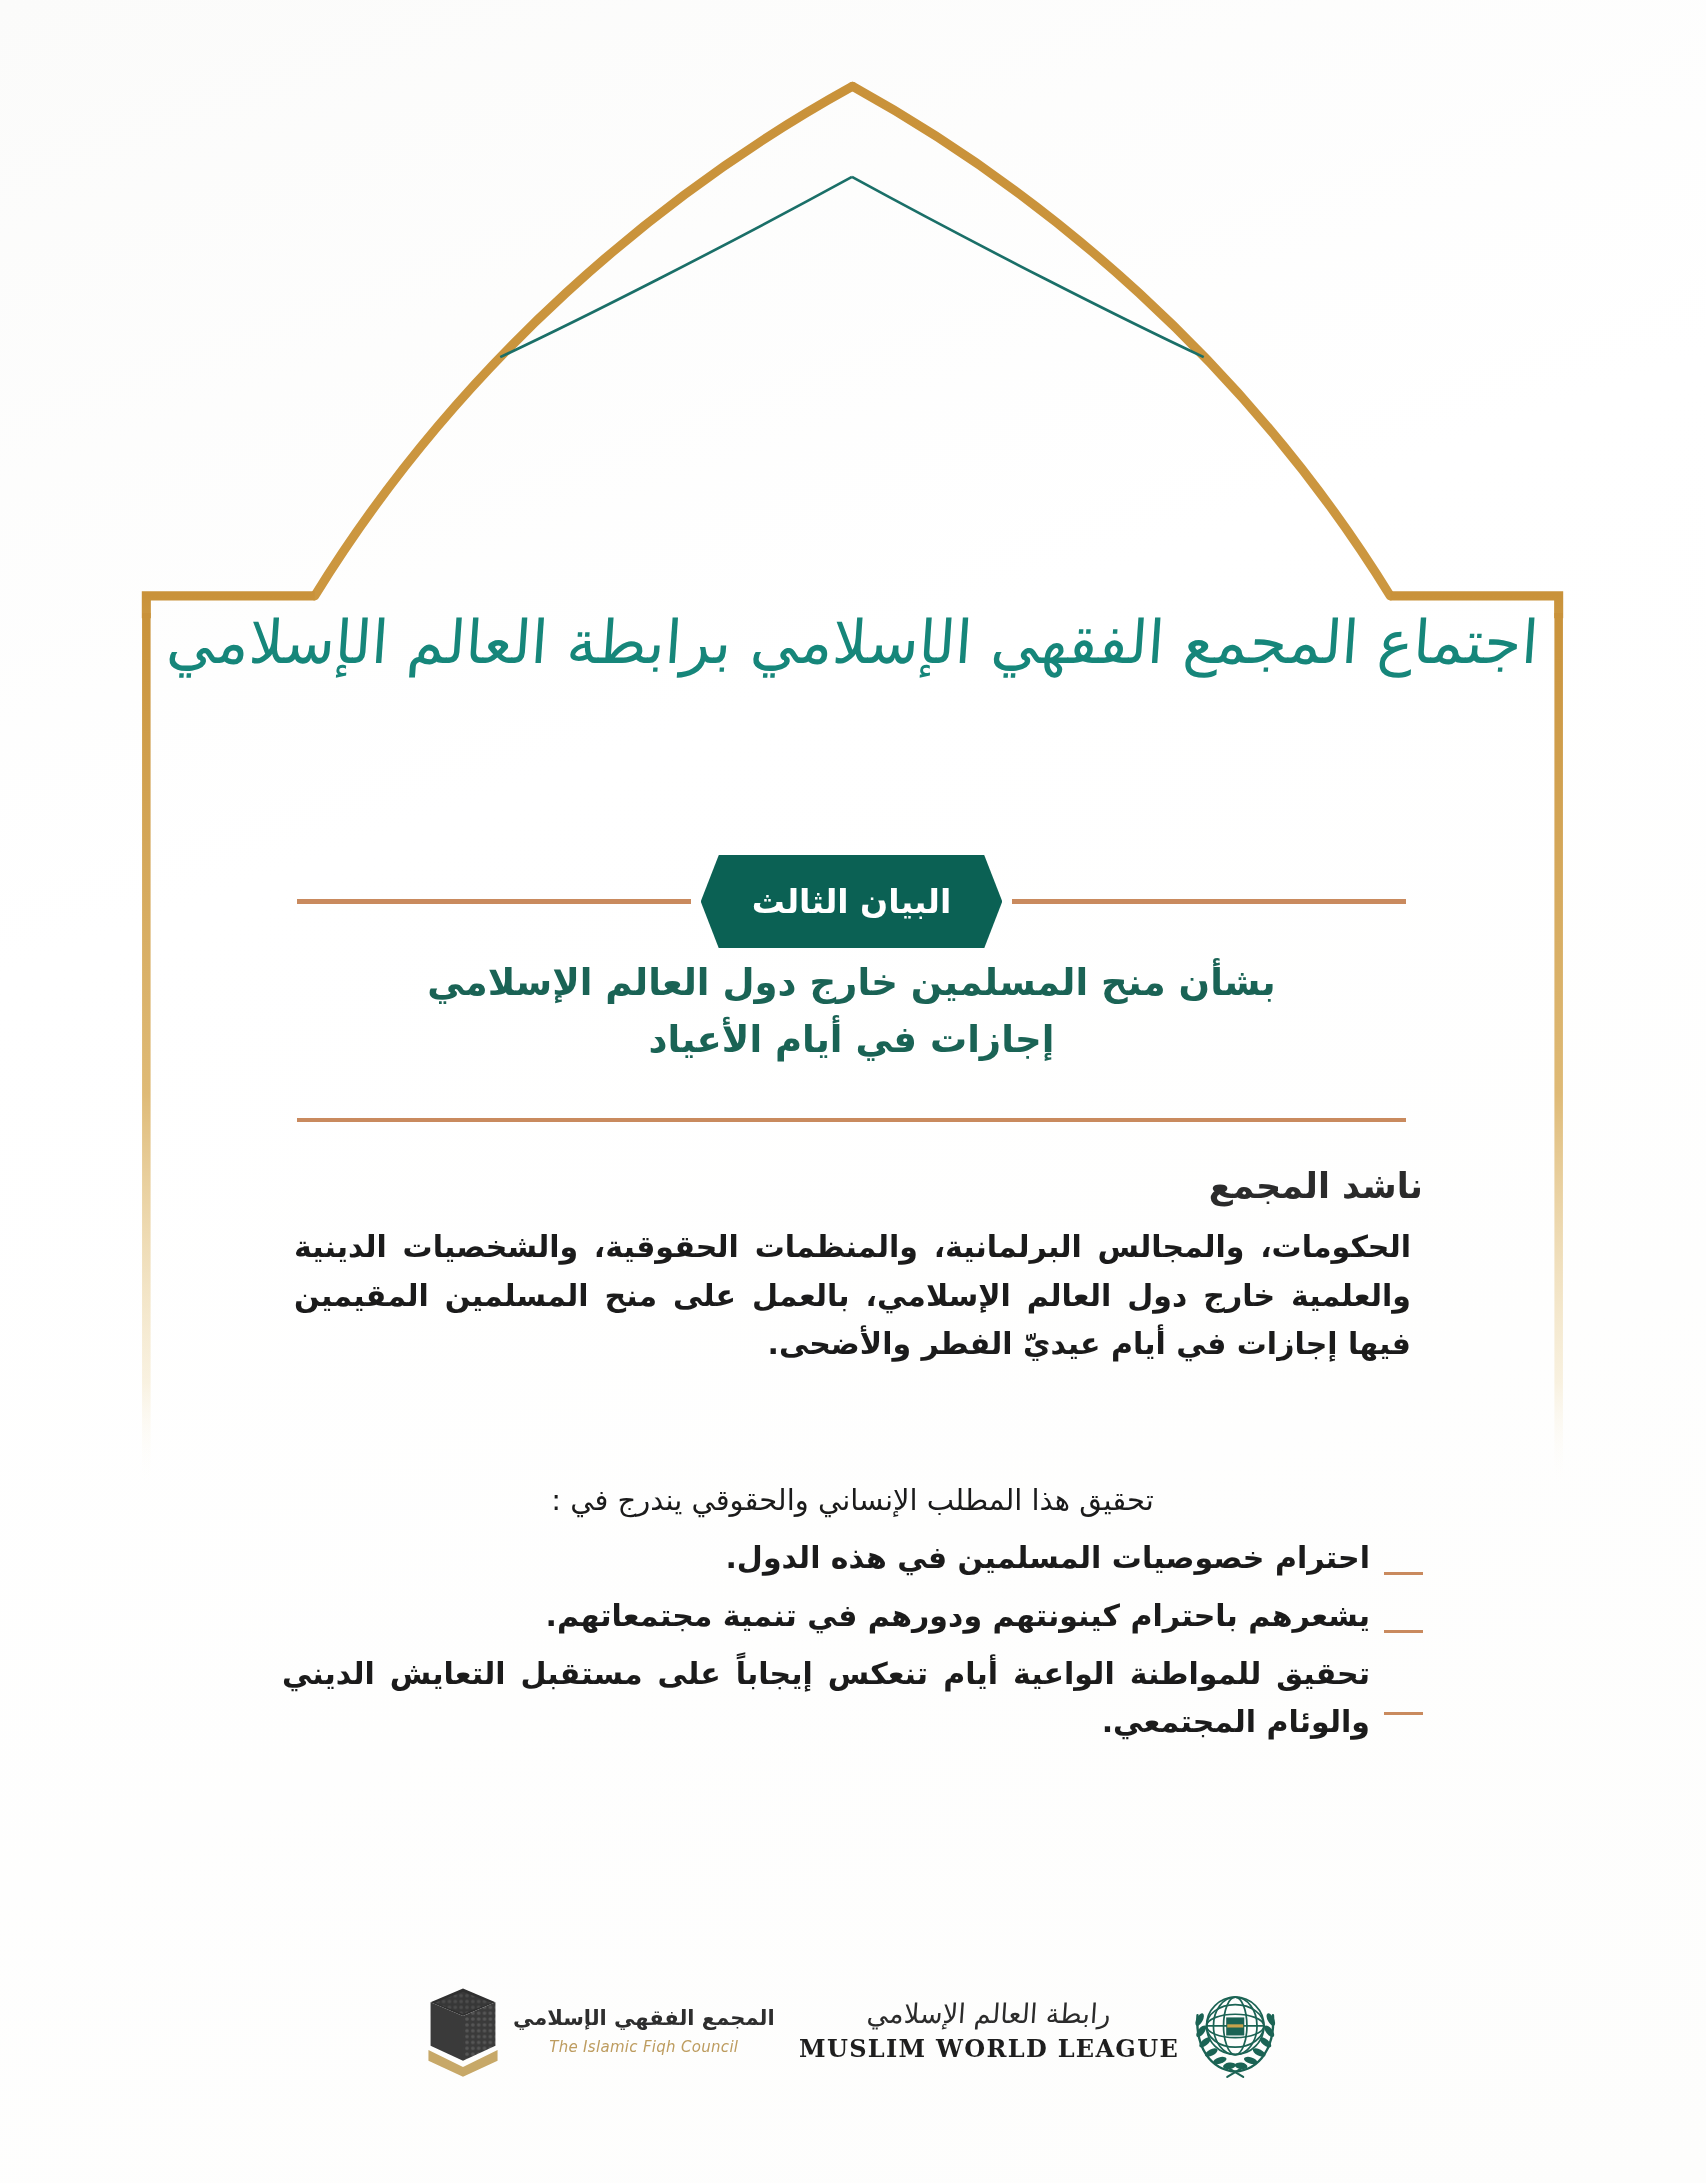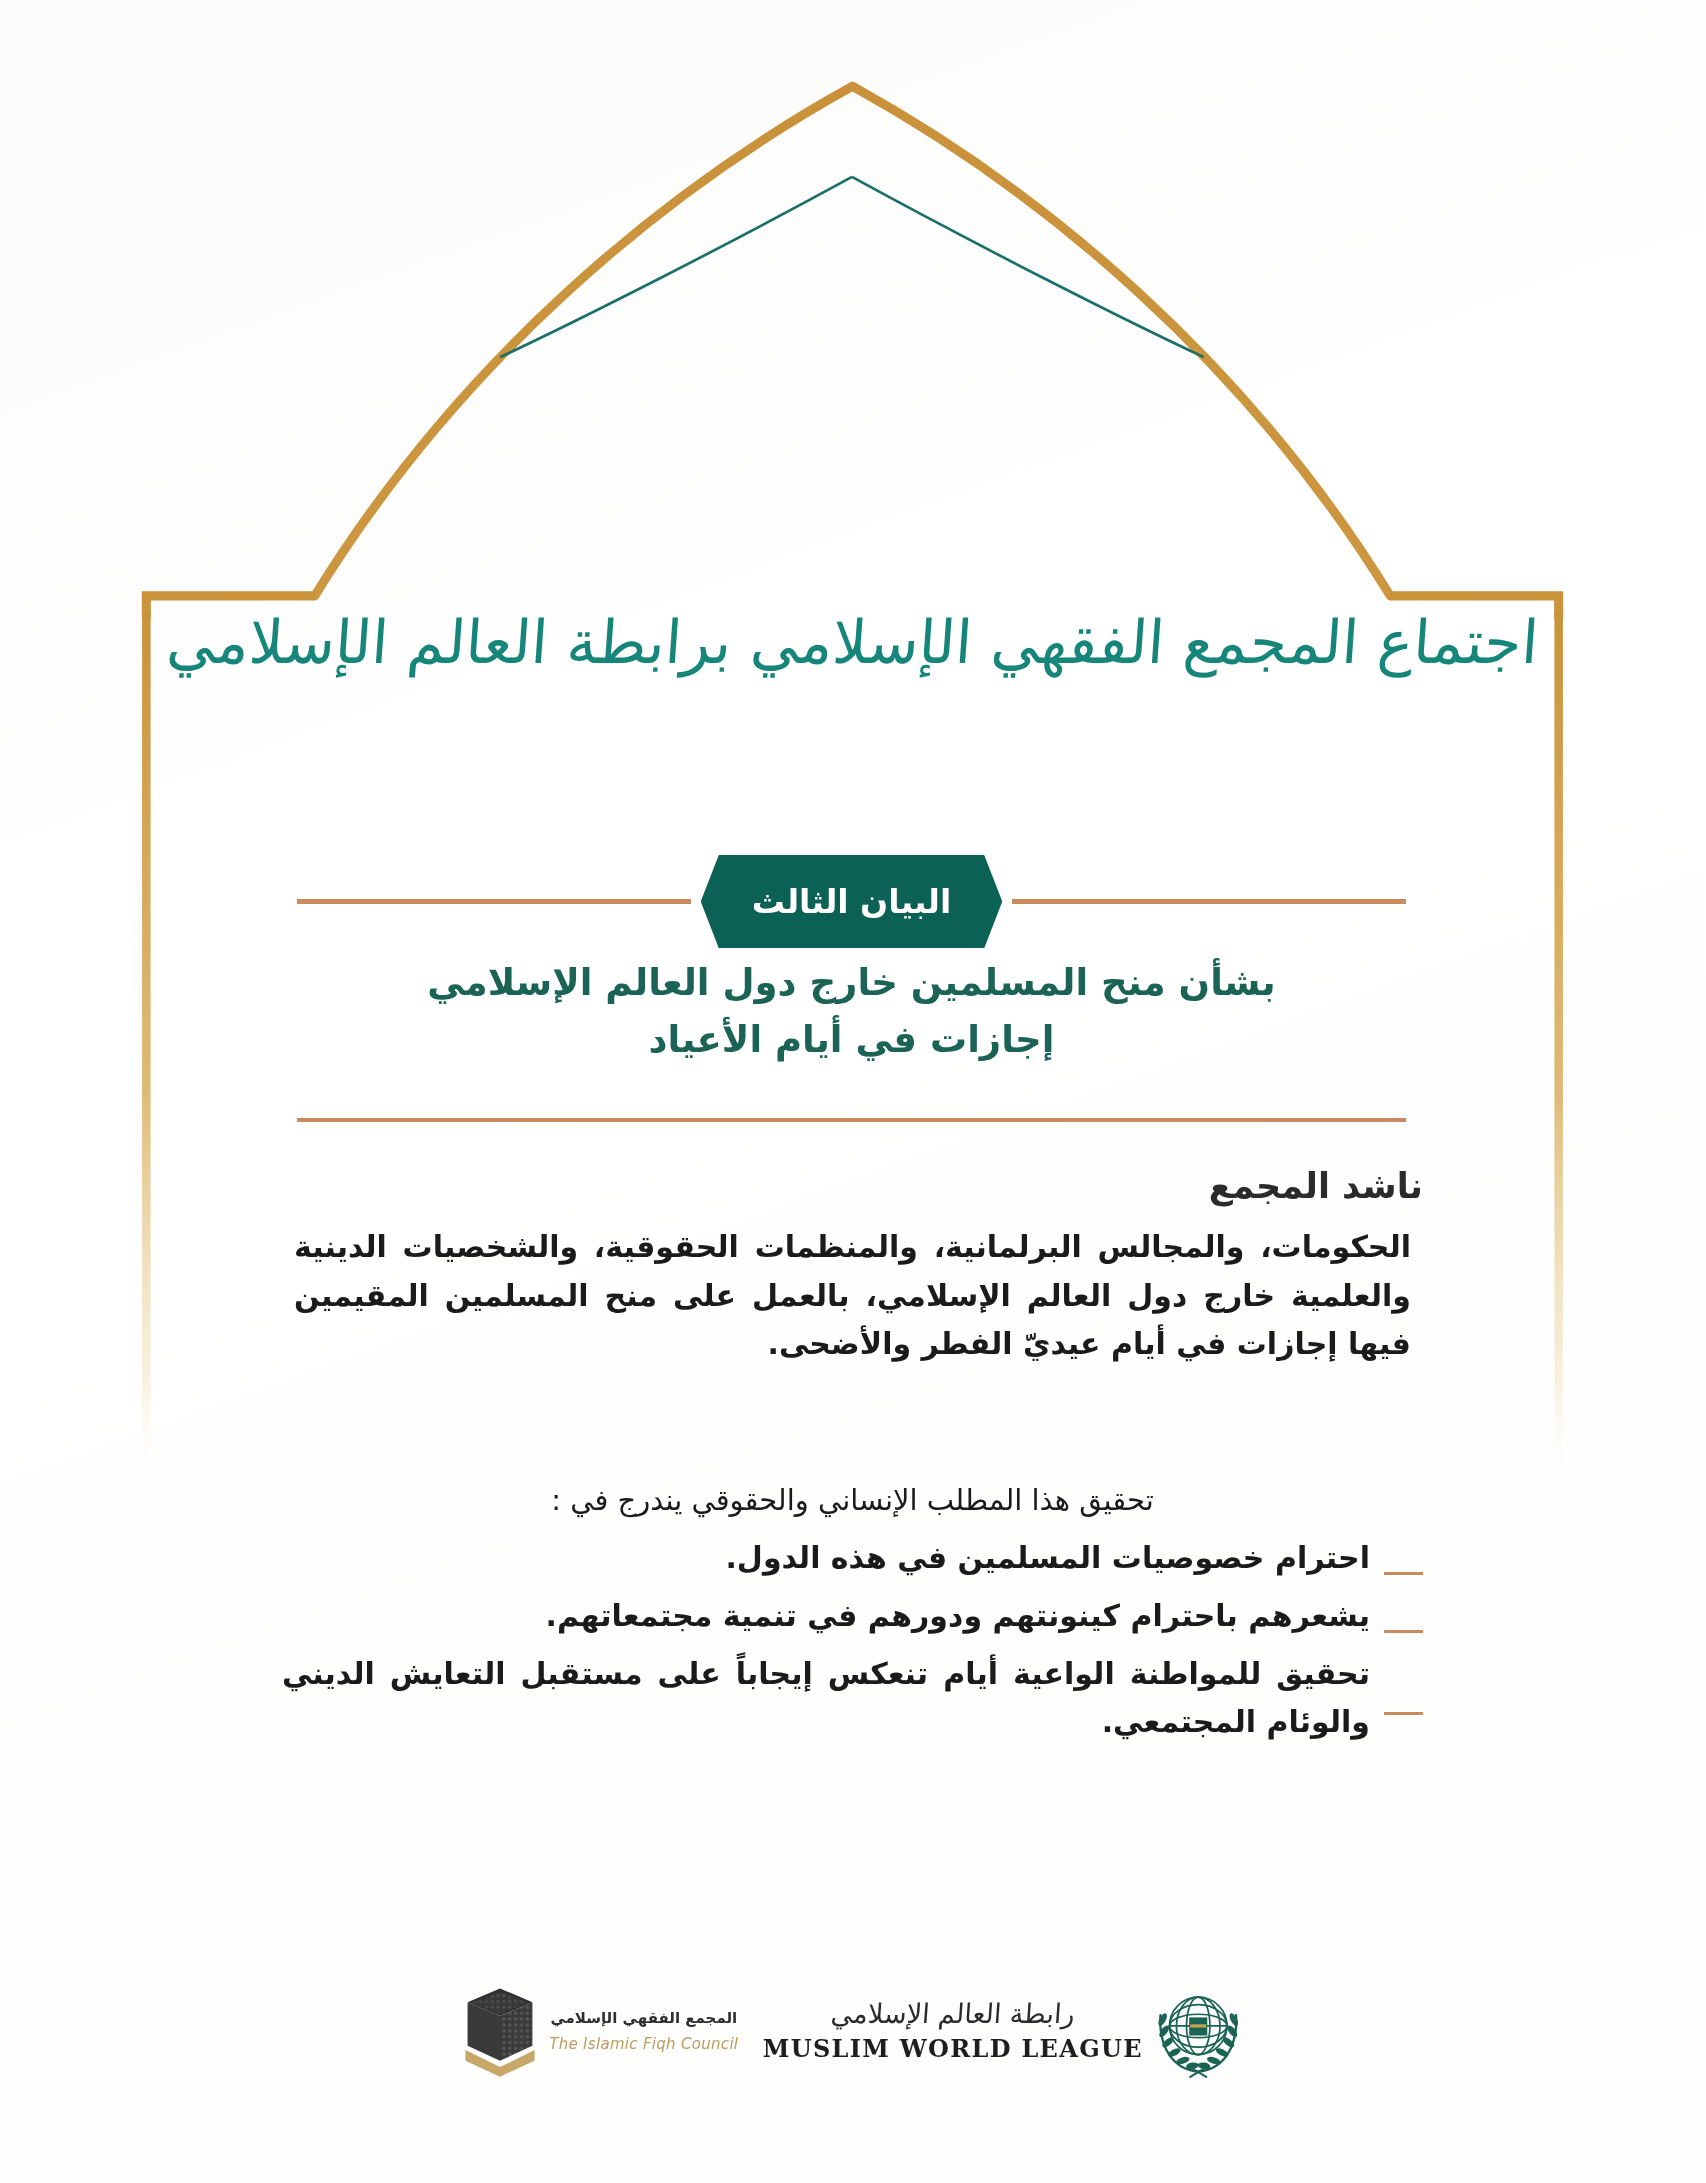"المجمع الفقهي الإسلامي" .fiqh-ar { font-size: 15px -> 21px }
